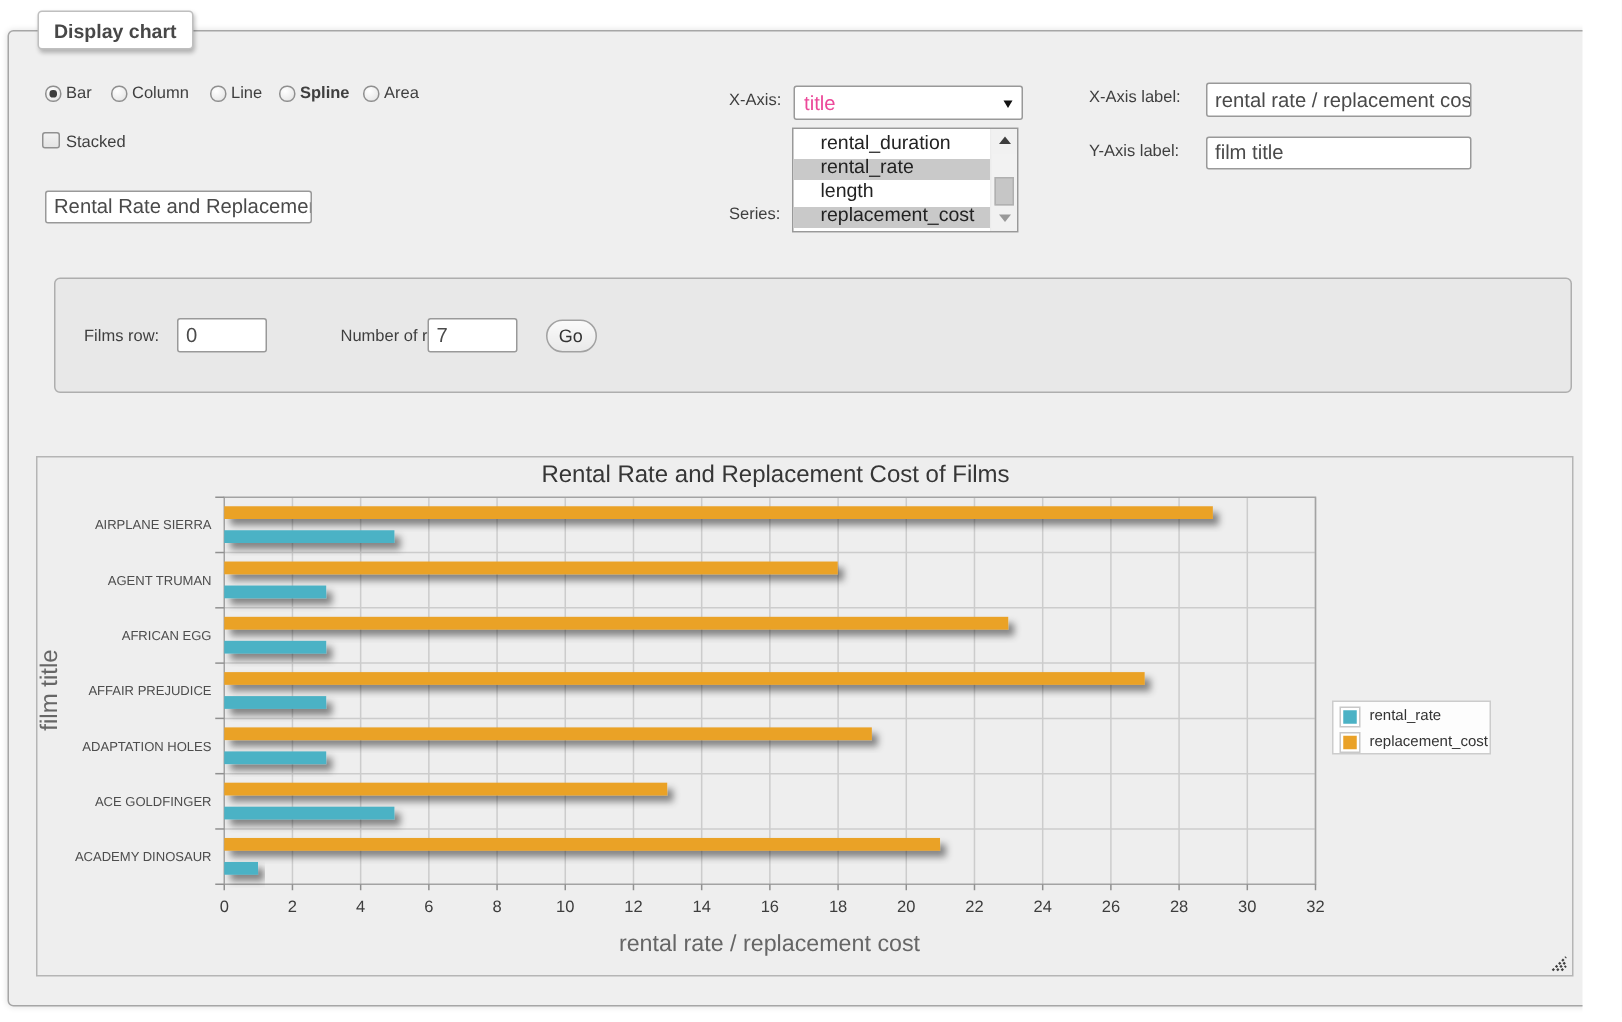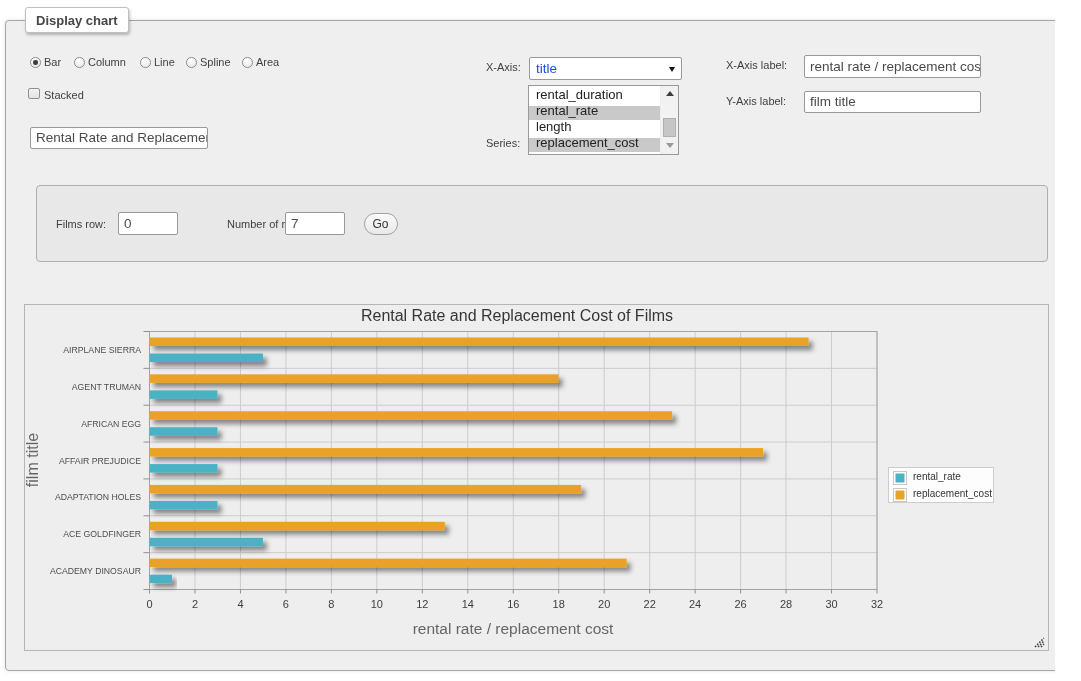"Spline" div.lbl { font-weight: none -> bold }
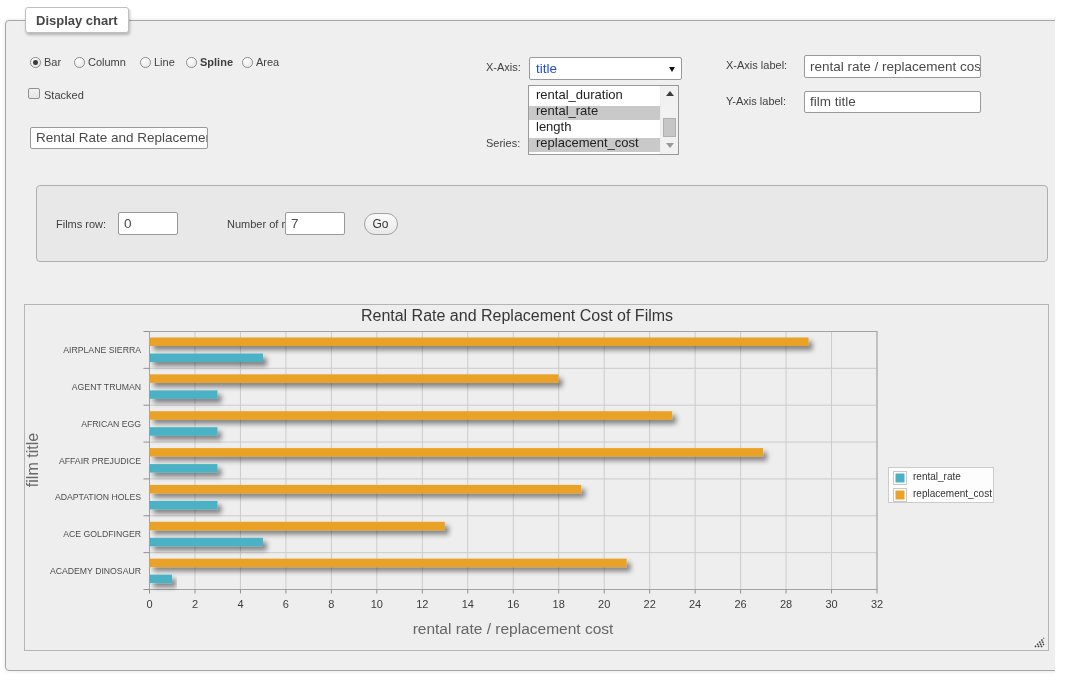"title" #selbox { color: #1d4ed8 -> #ec4899 }
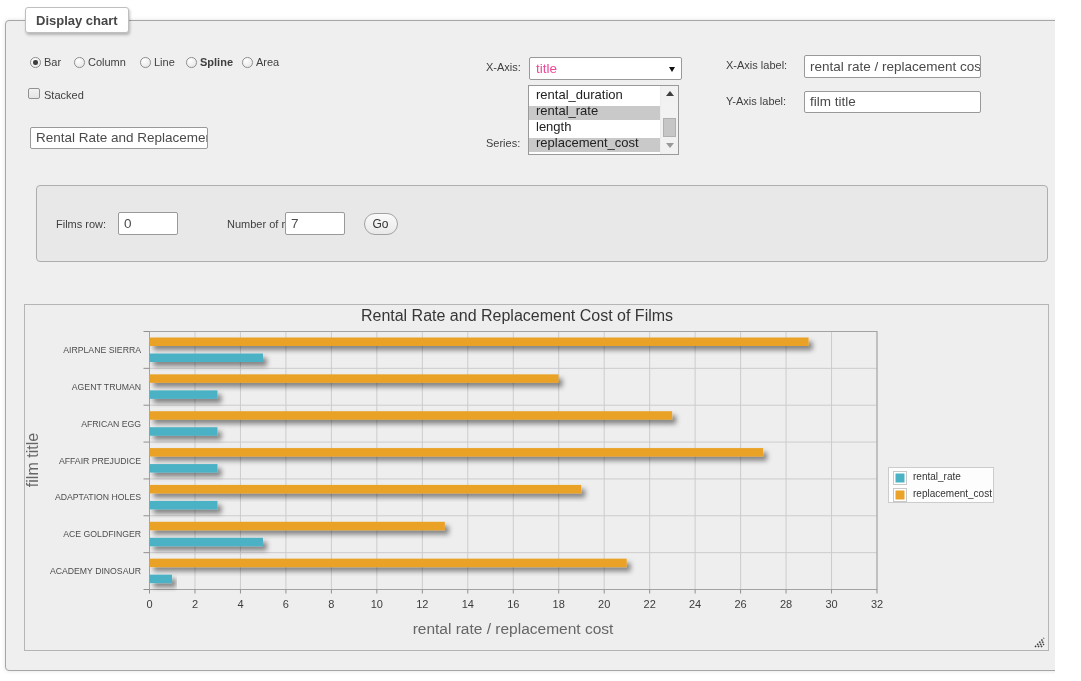"rental_duration" .opt { left: 4px -> 15px }
